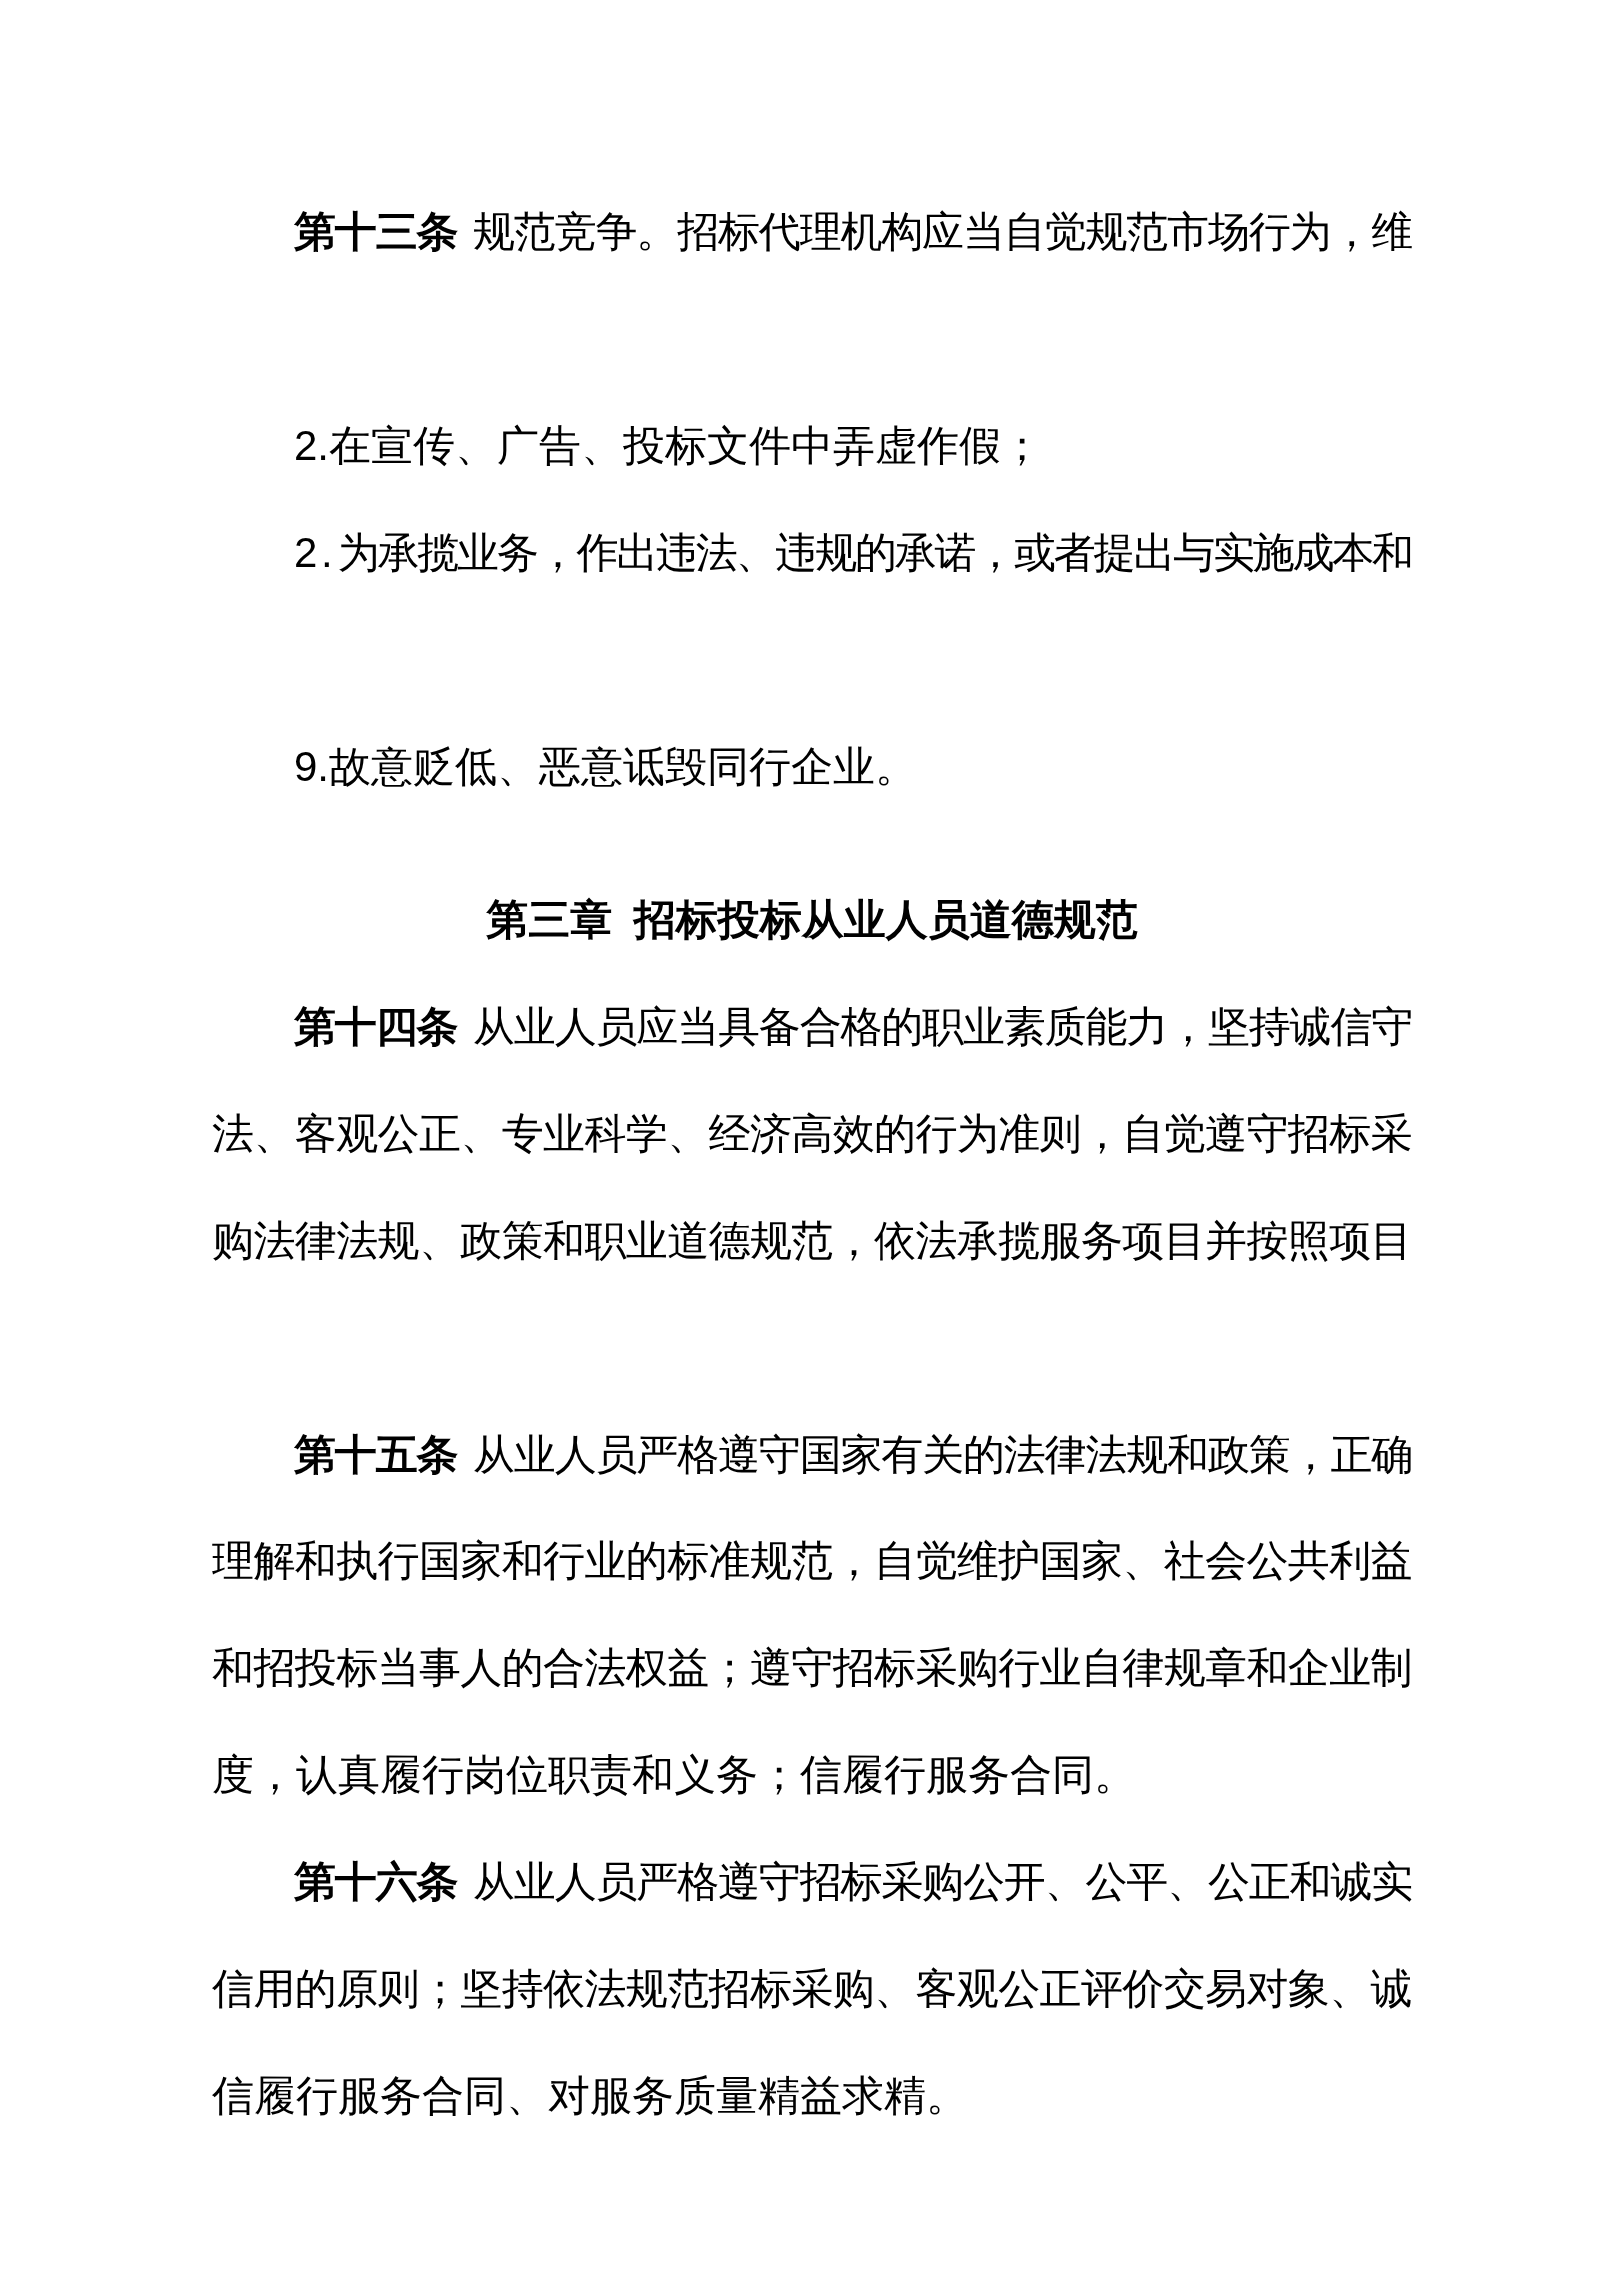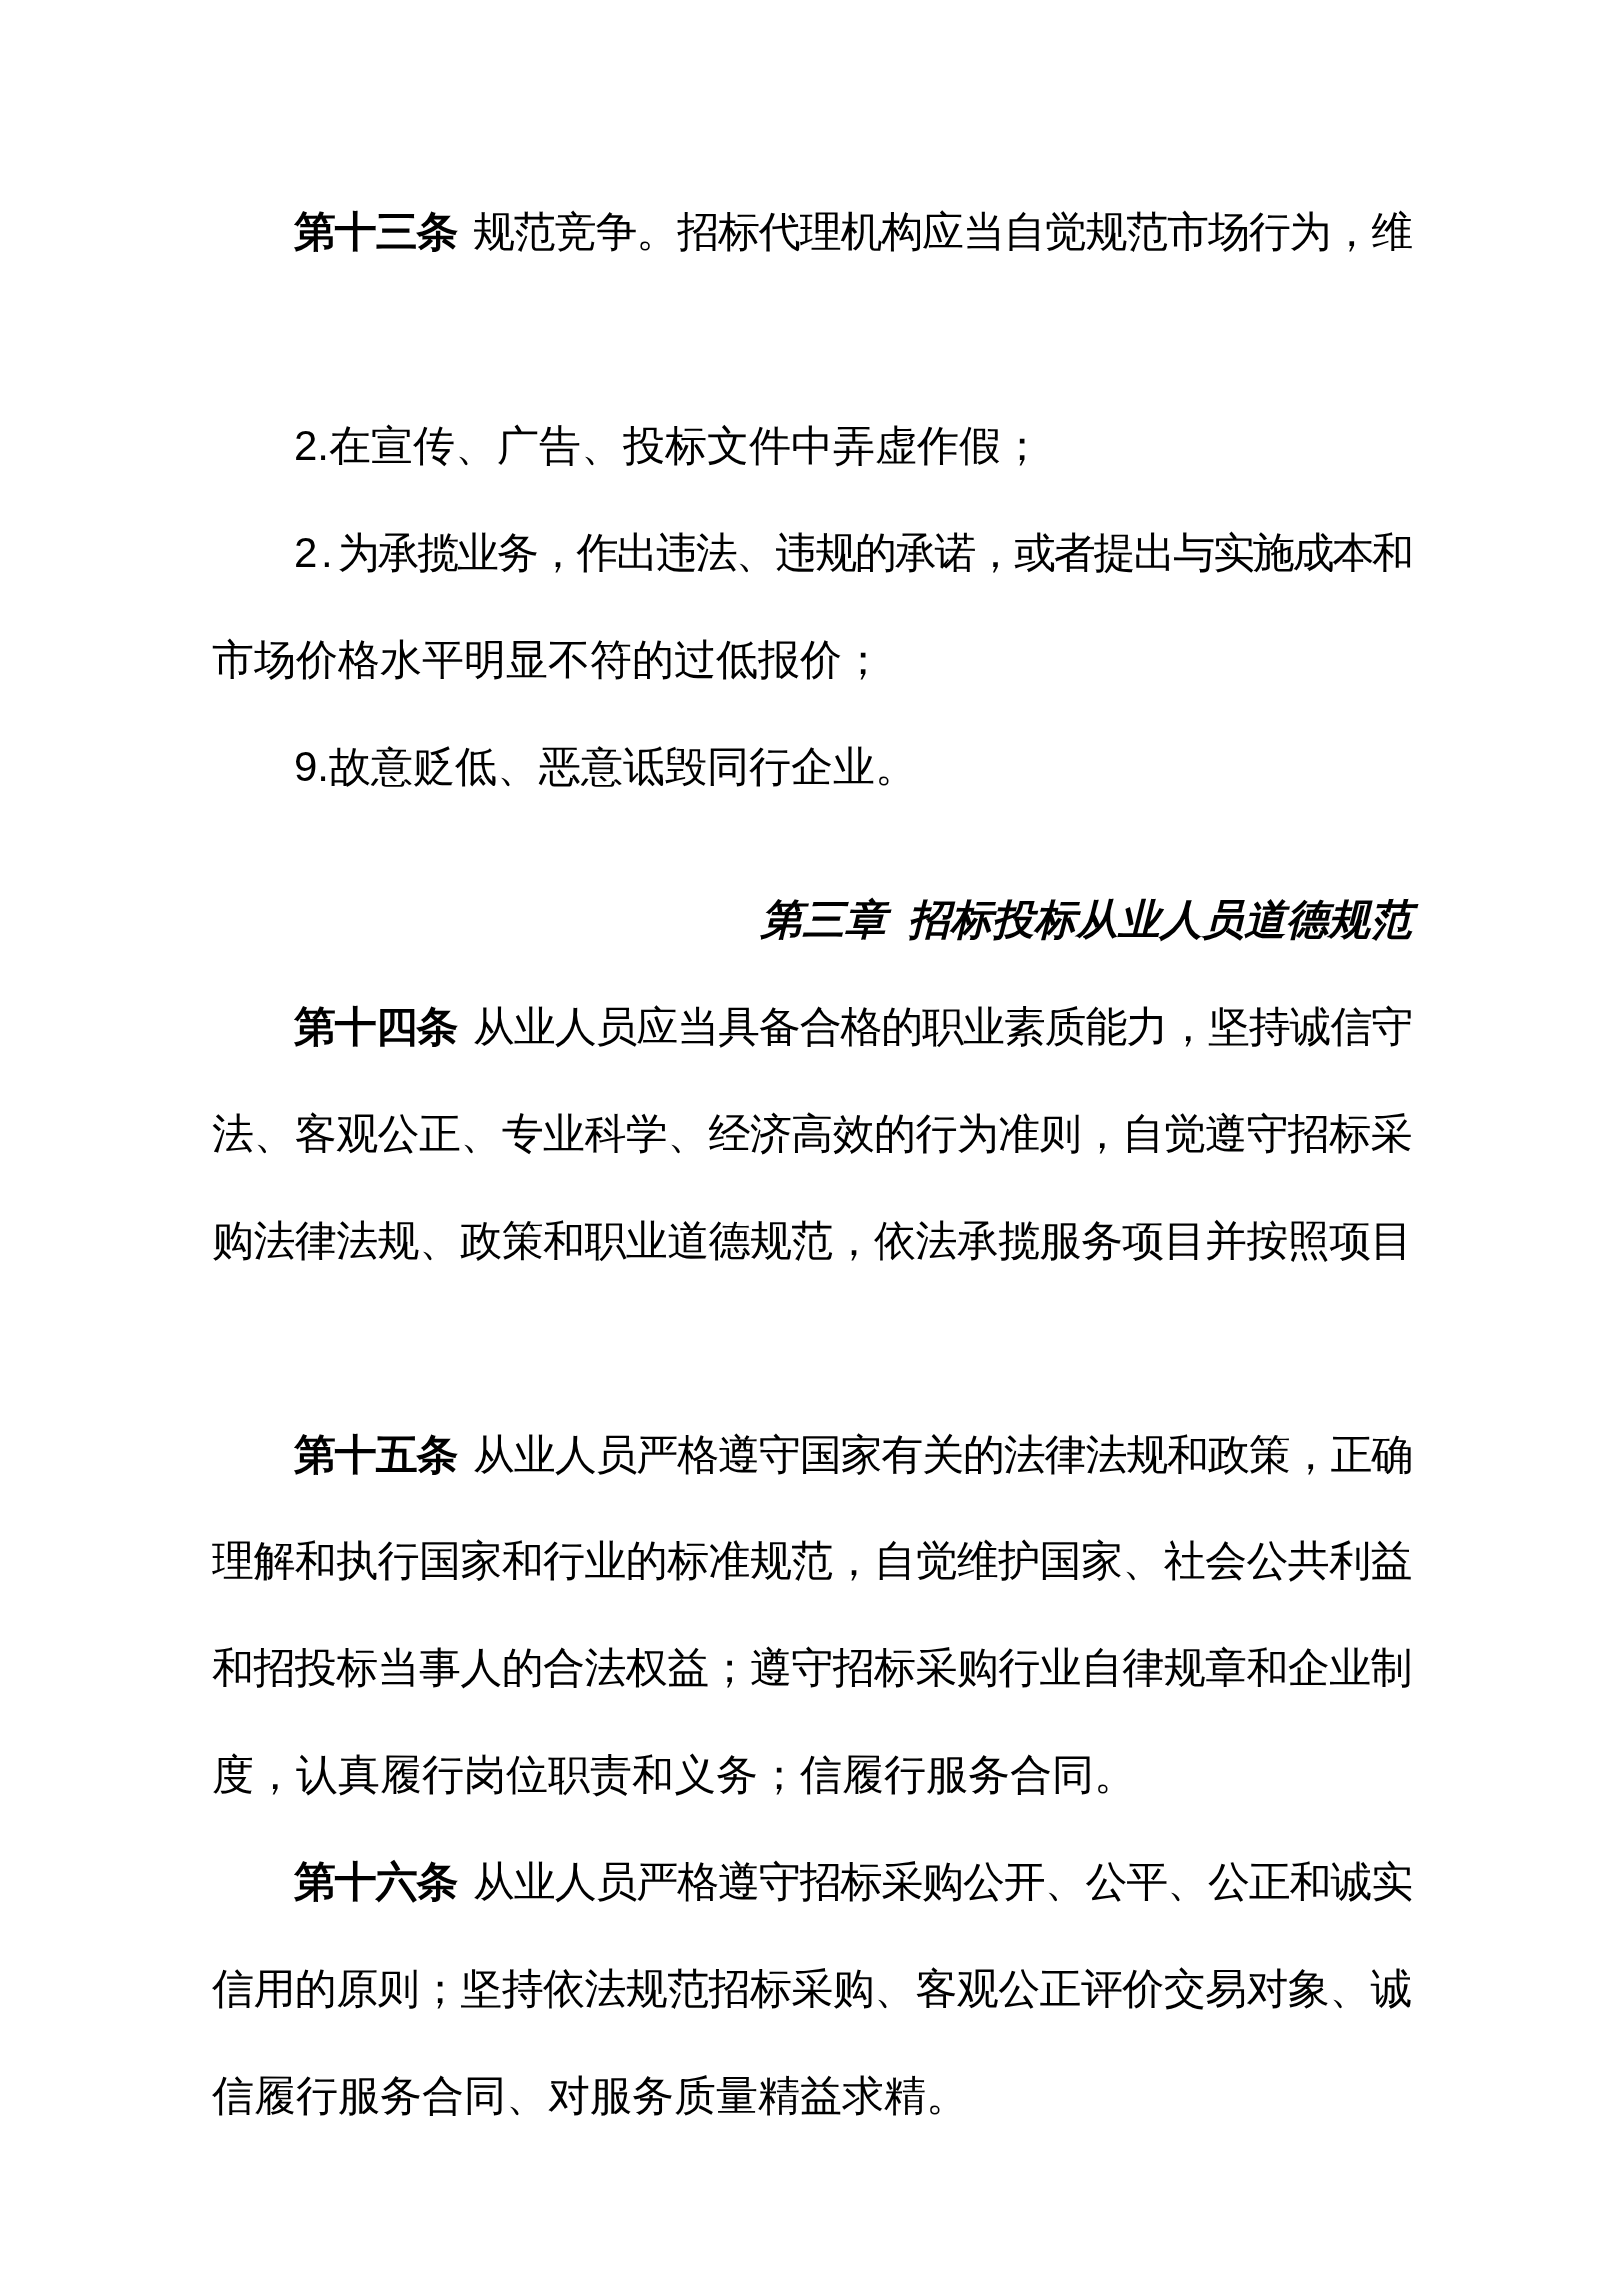"市场价格水平明显不符的过低报价；" div.line { html: <div> <span>市场价格水平明显不符的过低报价；</span> </div> -> none }
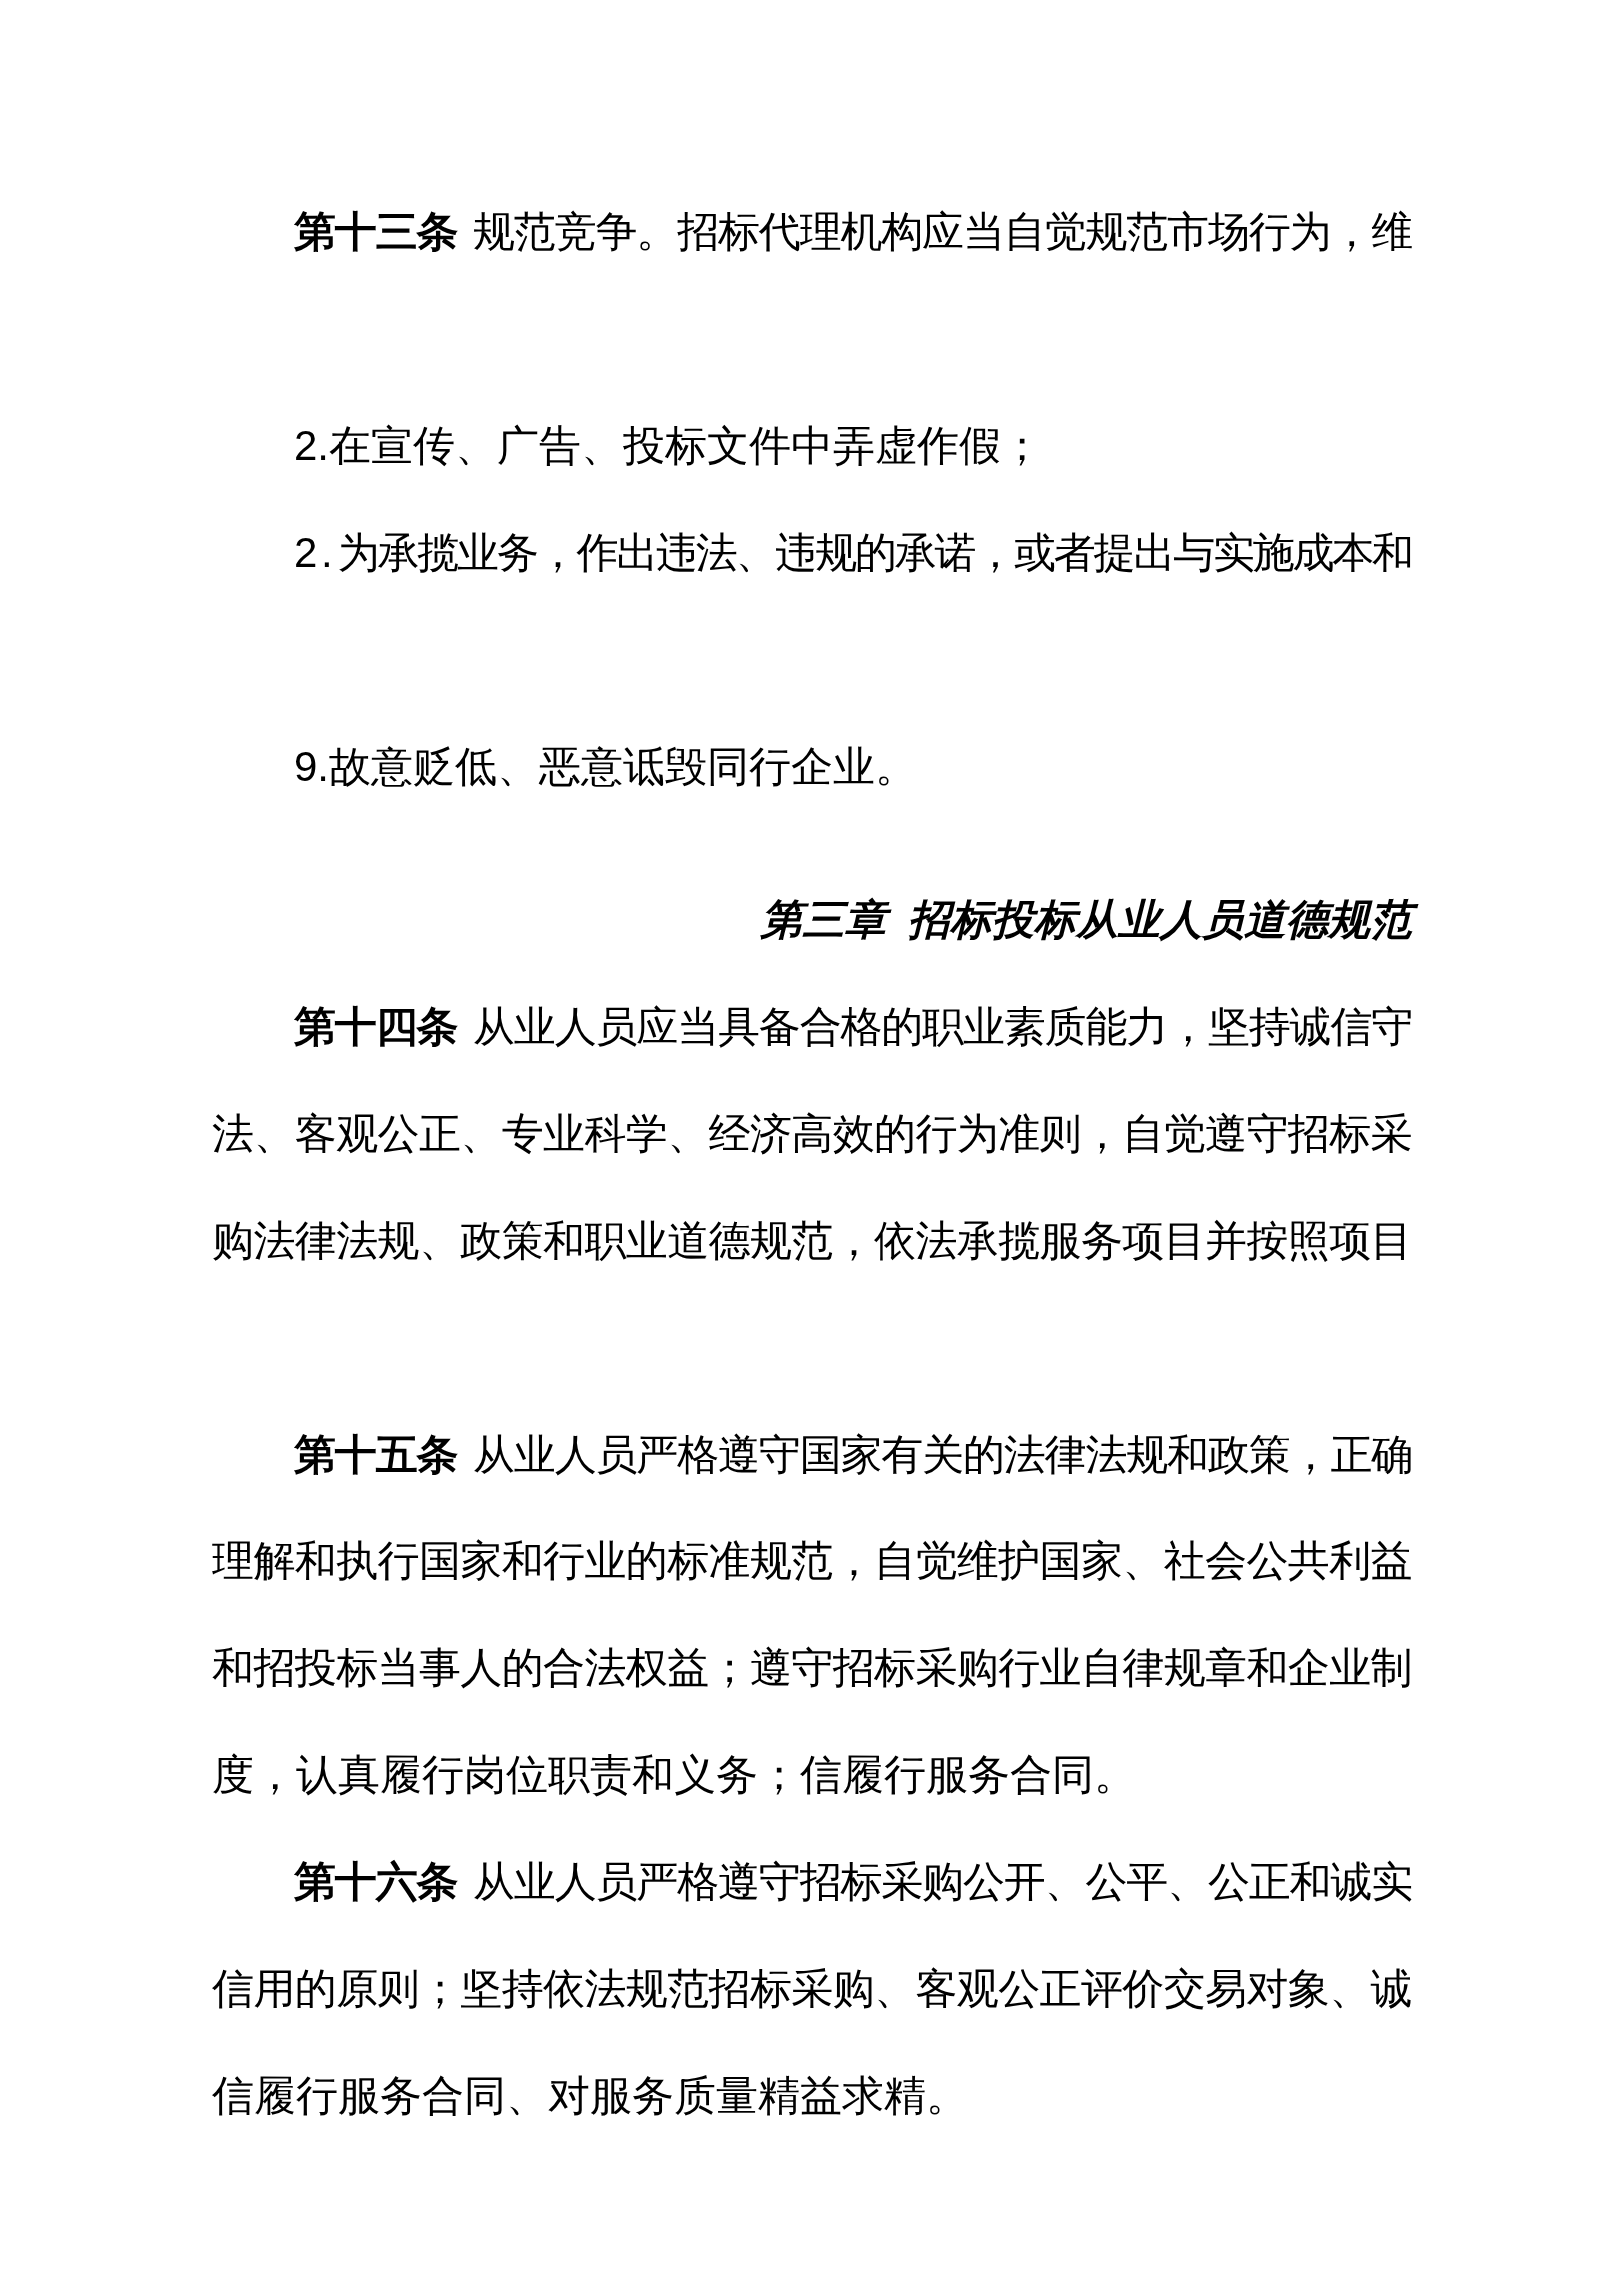"第三章 招标投标从业人员道德规范" .heading { font-style: italic -> none; text-align: right -> center }
